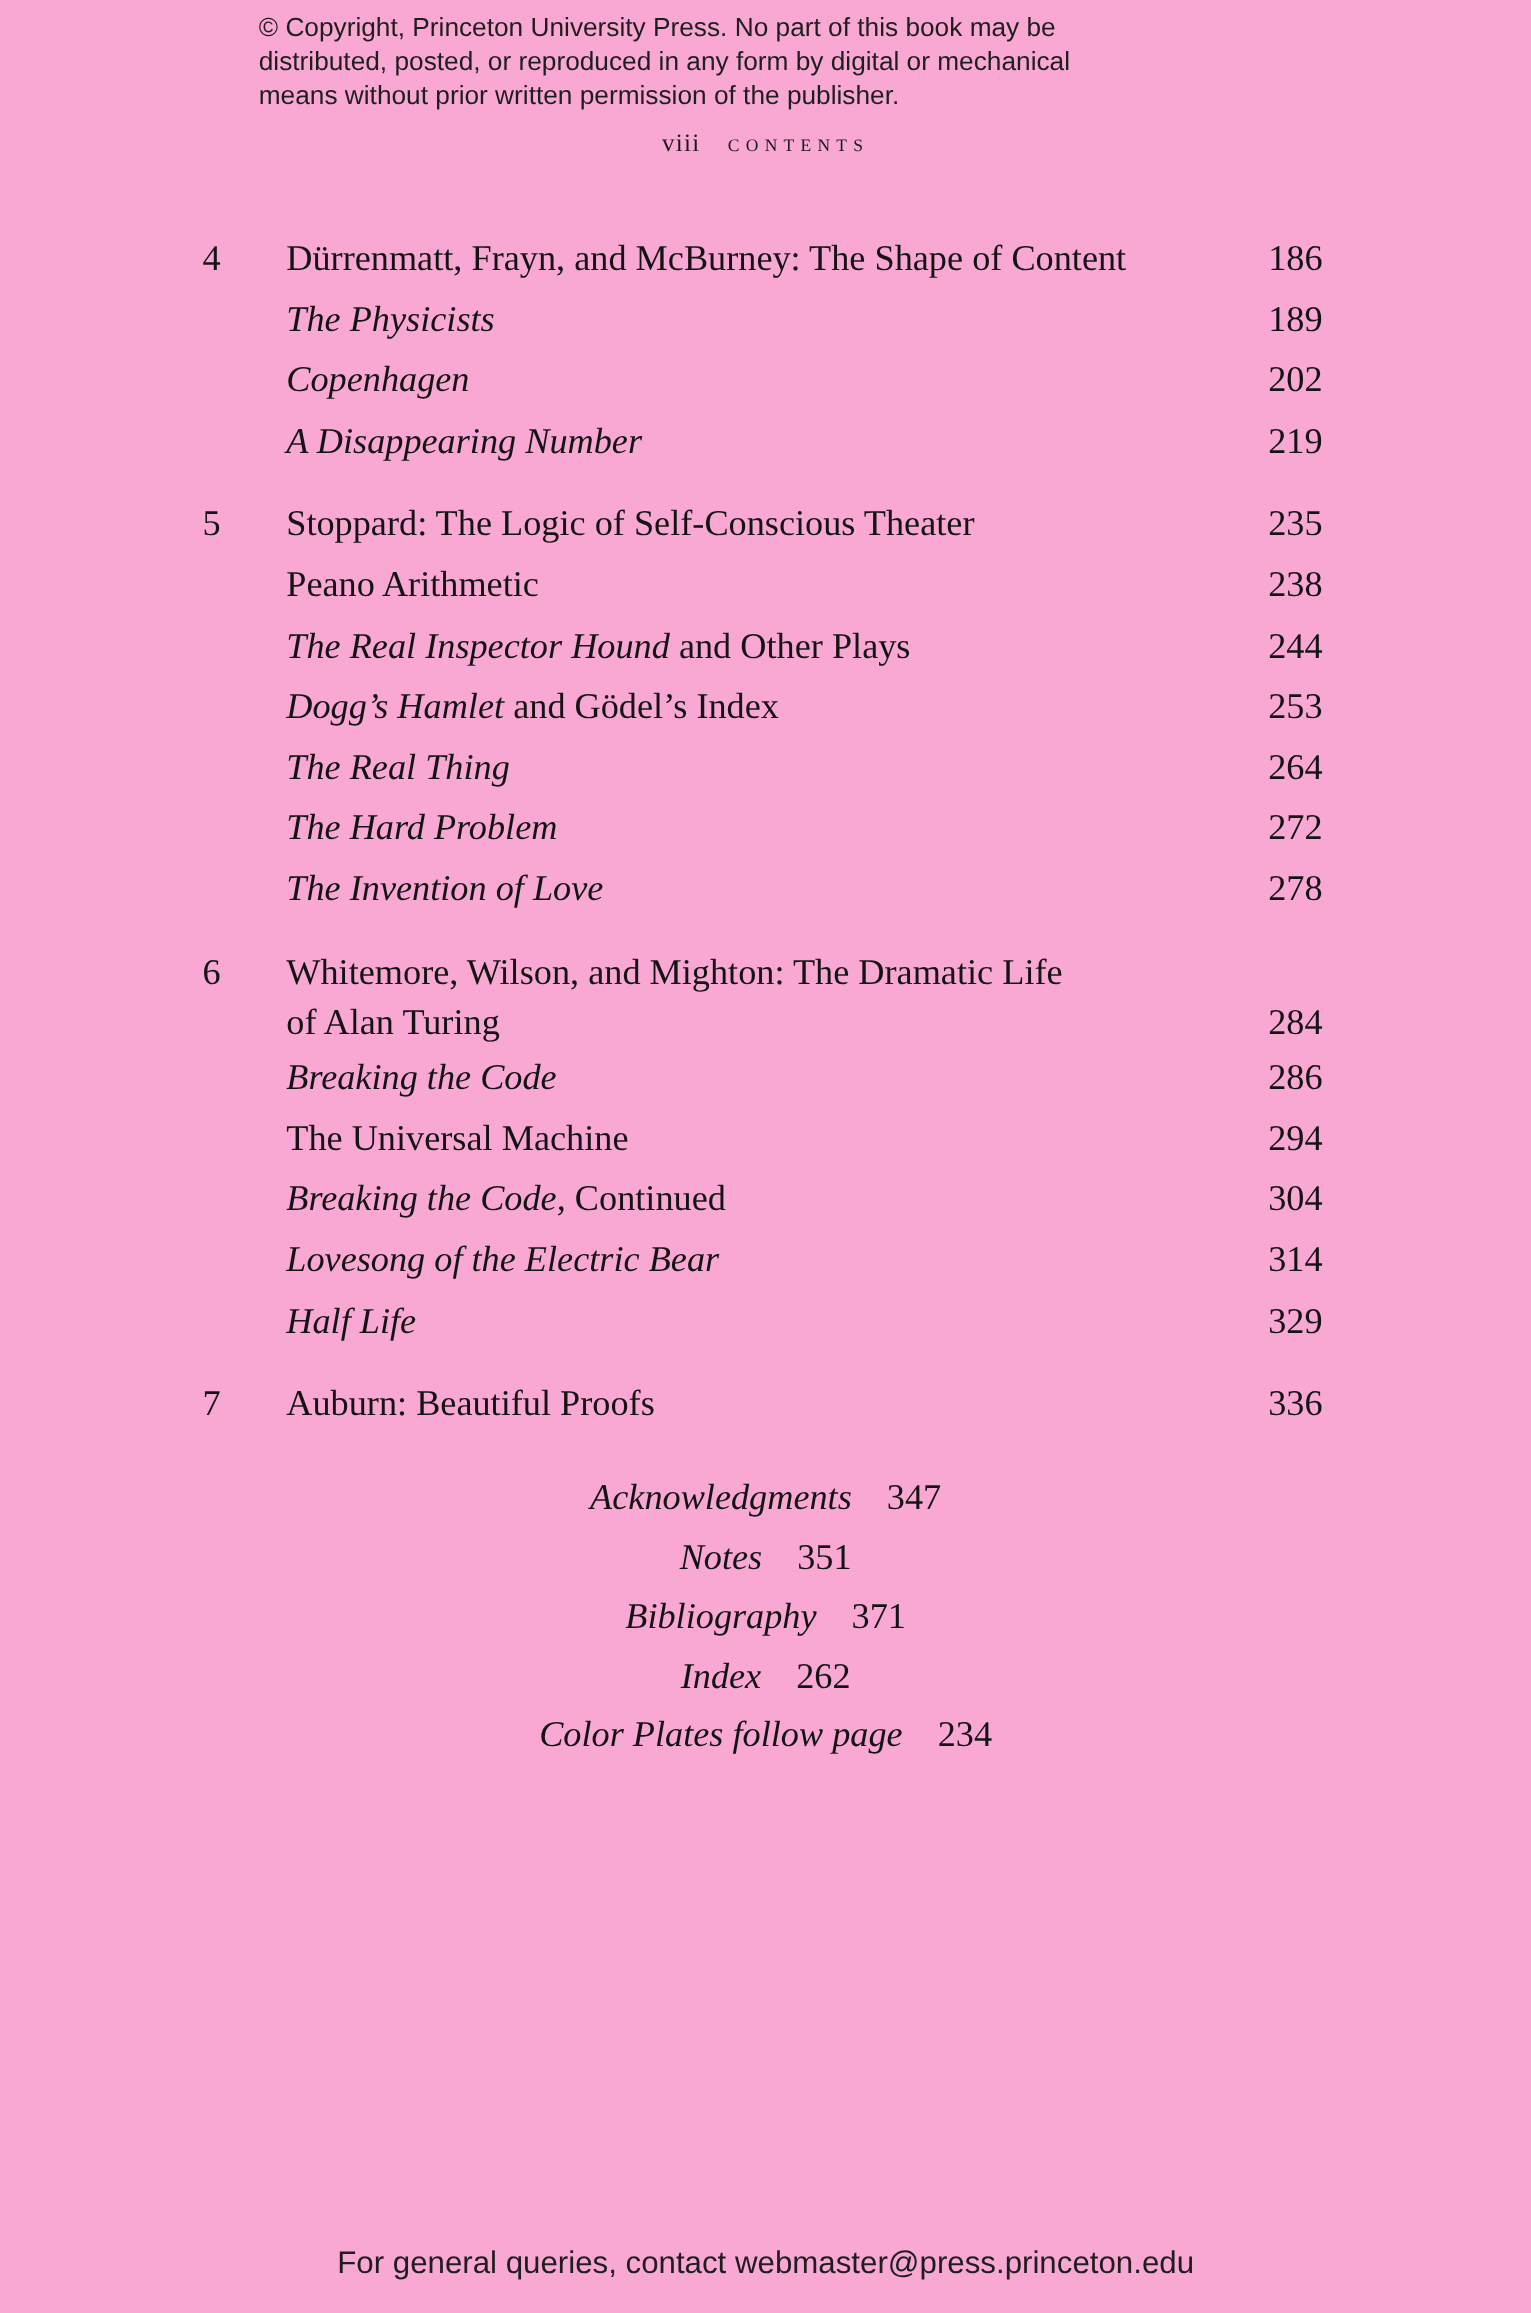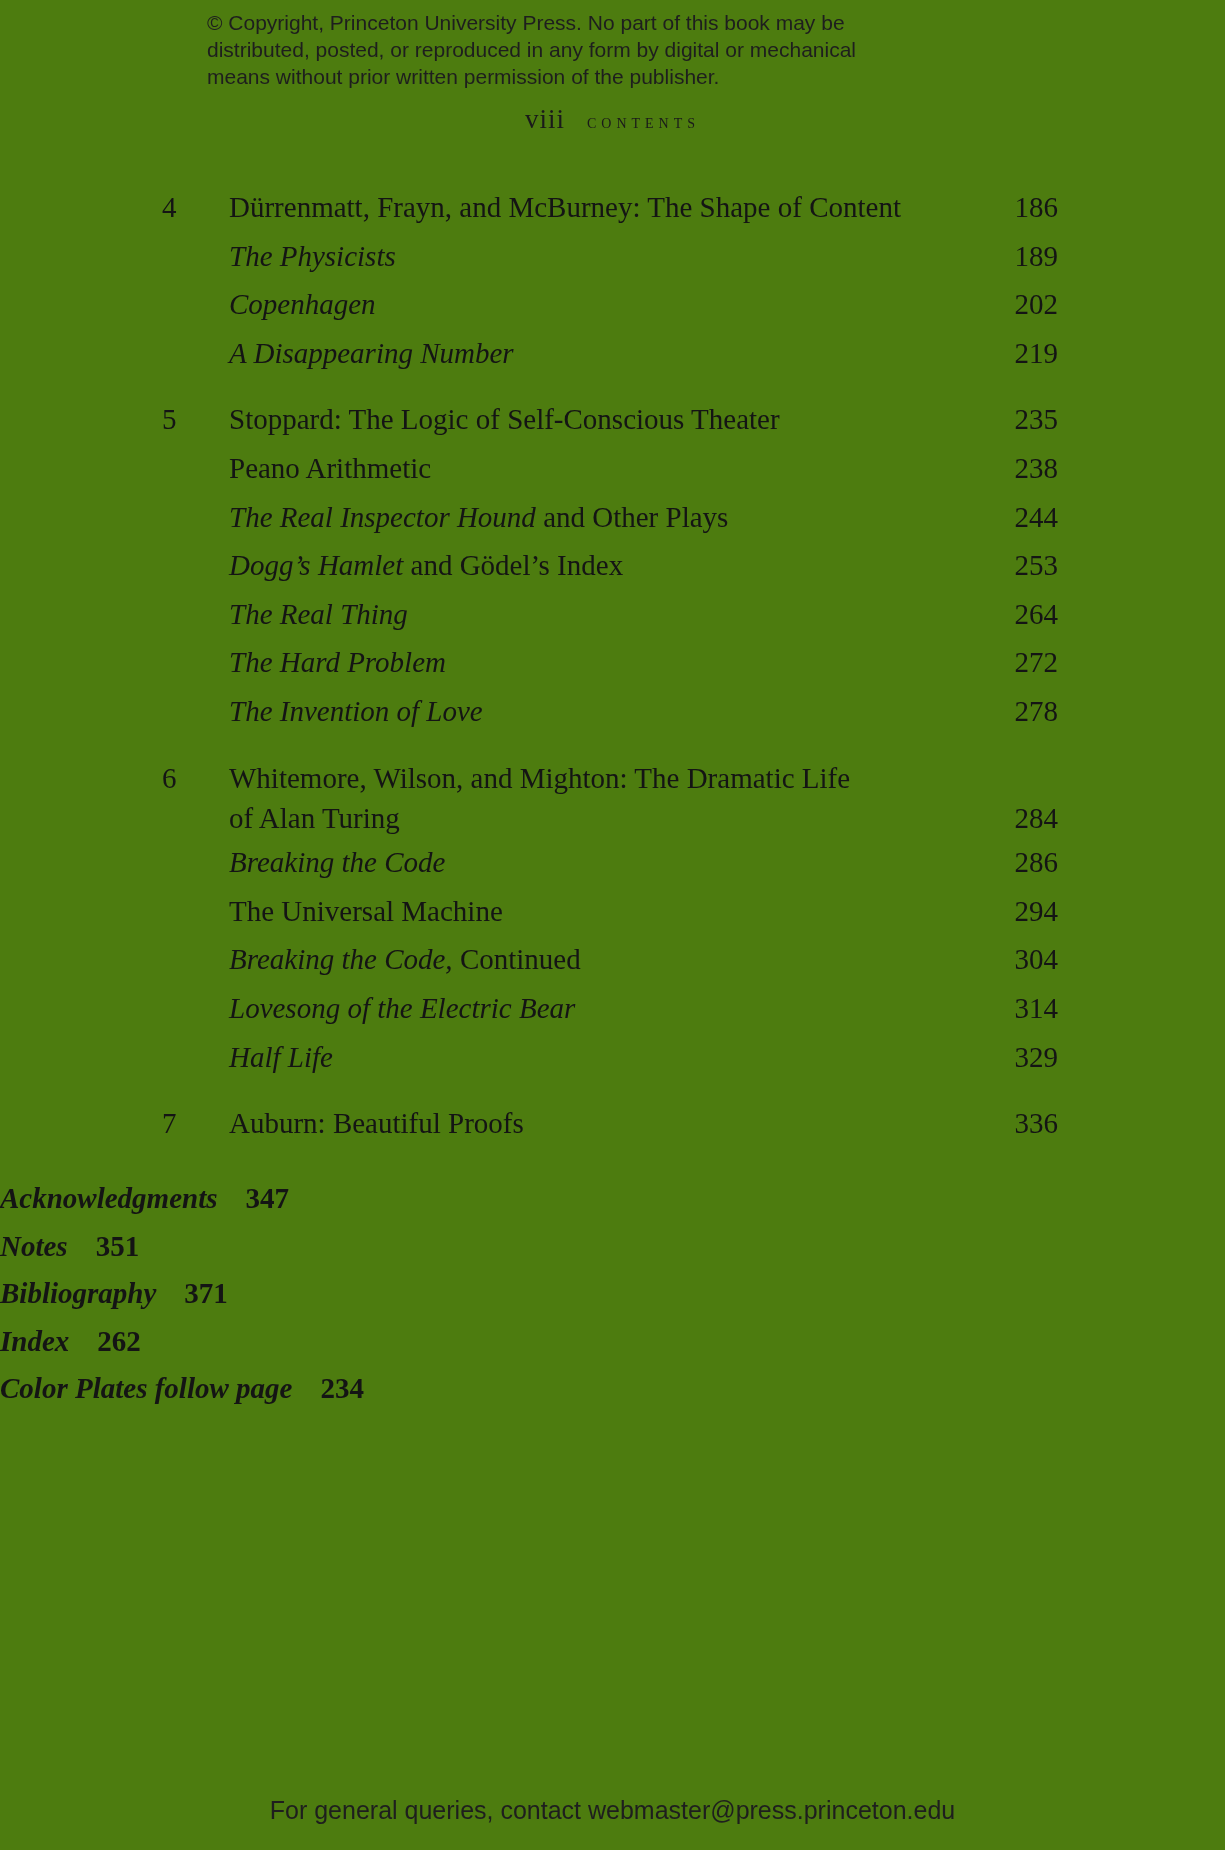"© Copyright, Princeton University Press." .page { background: #4d7c0f -> #f9a8d4 }
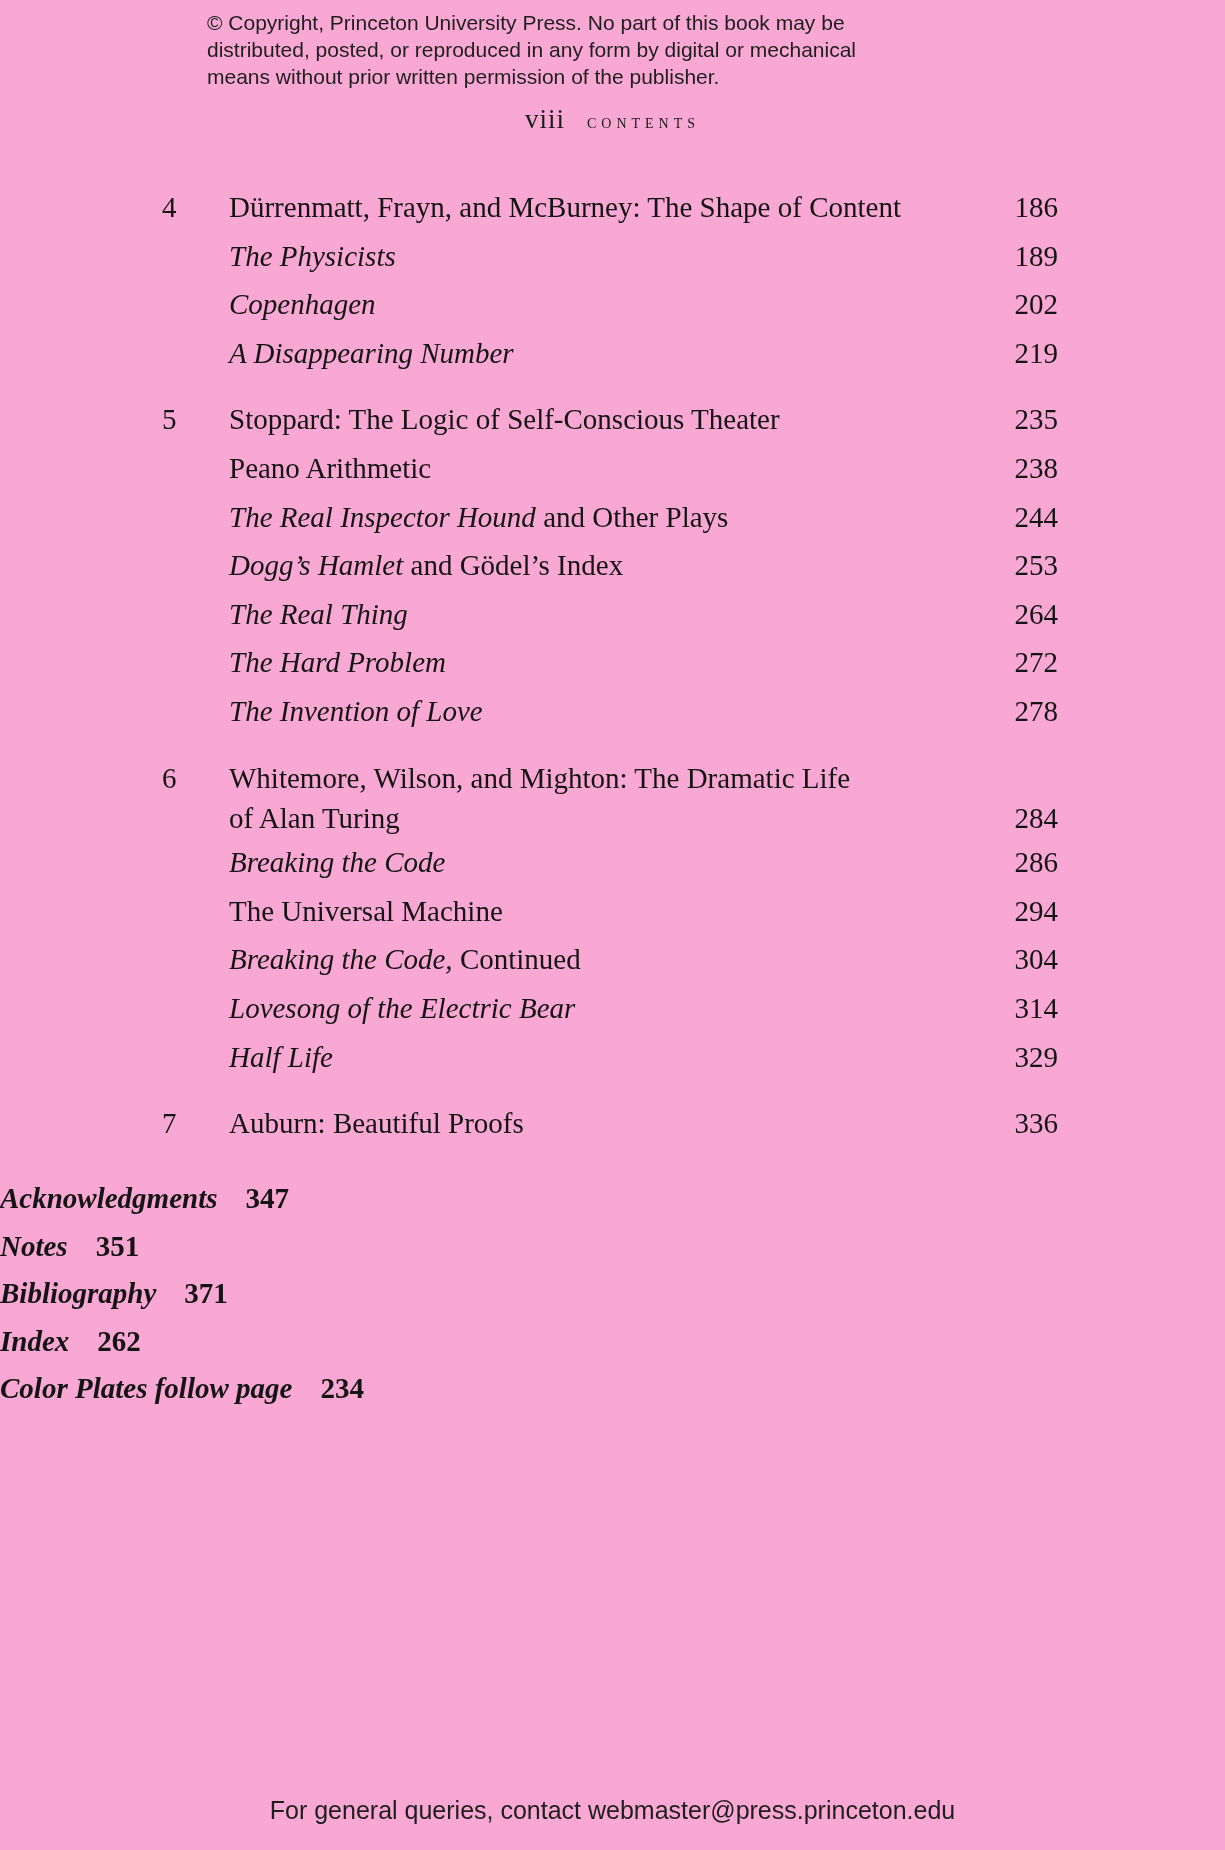"viii" .page-header .folio { font-size: 27px -> 20px }
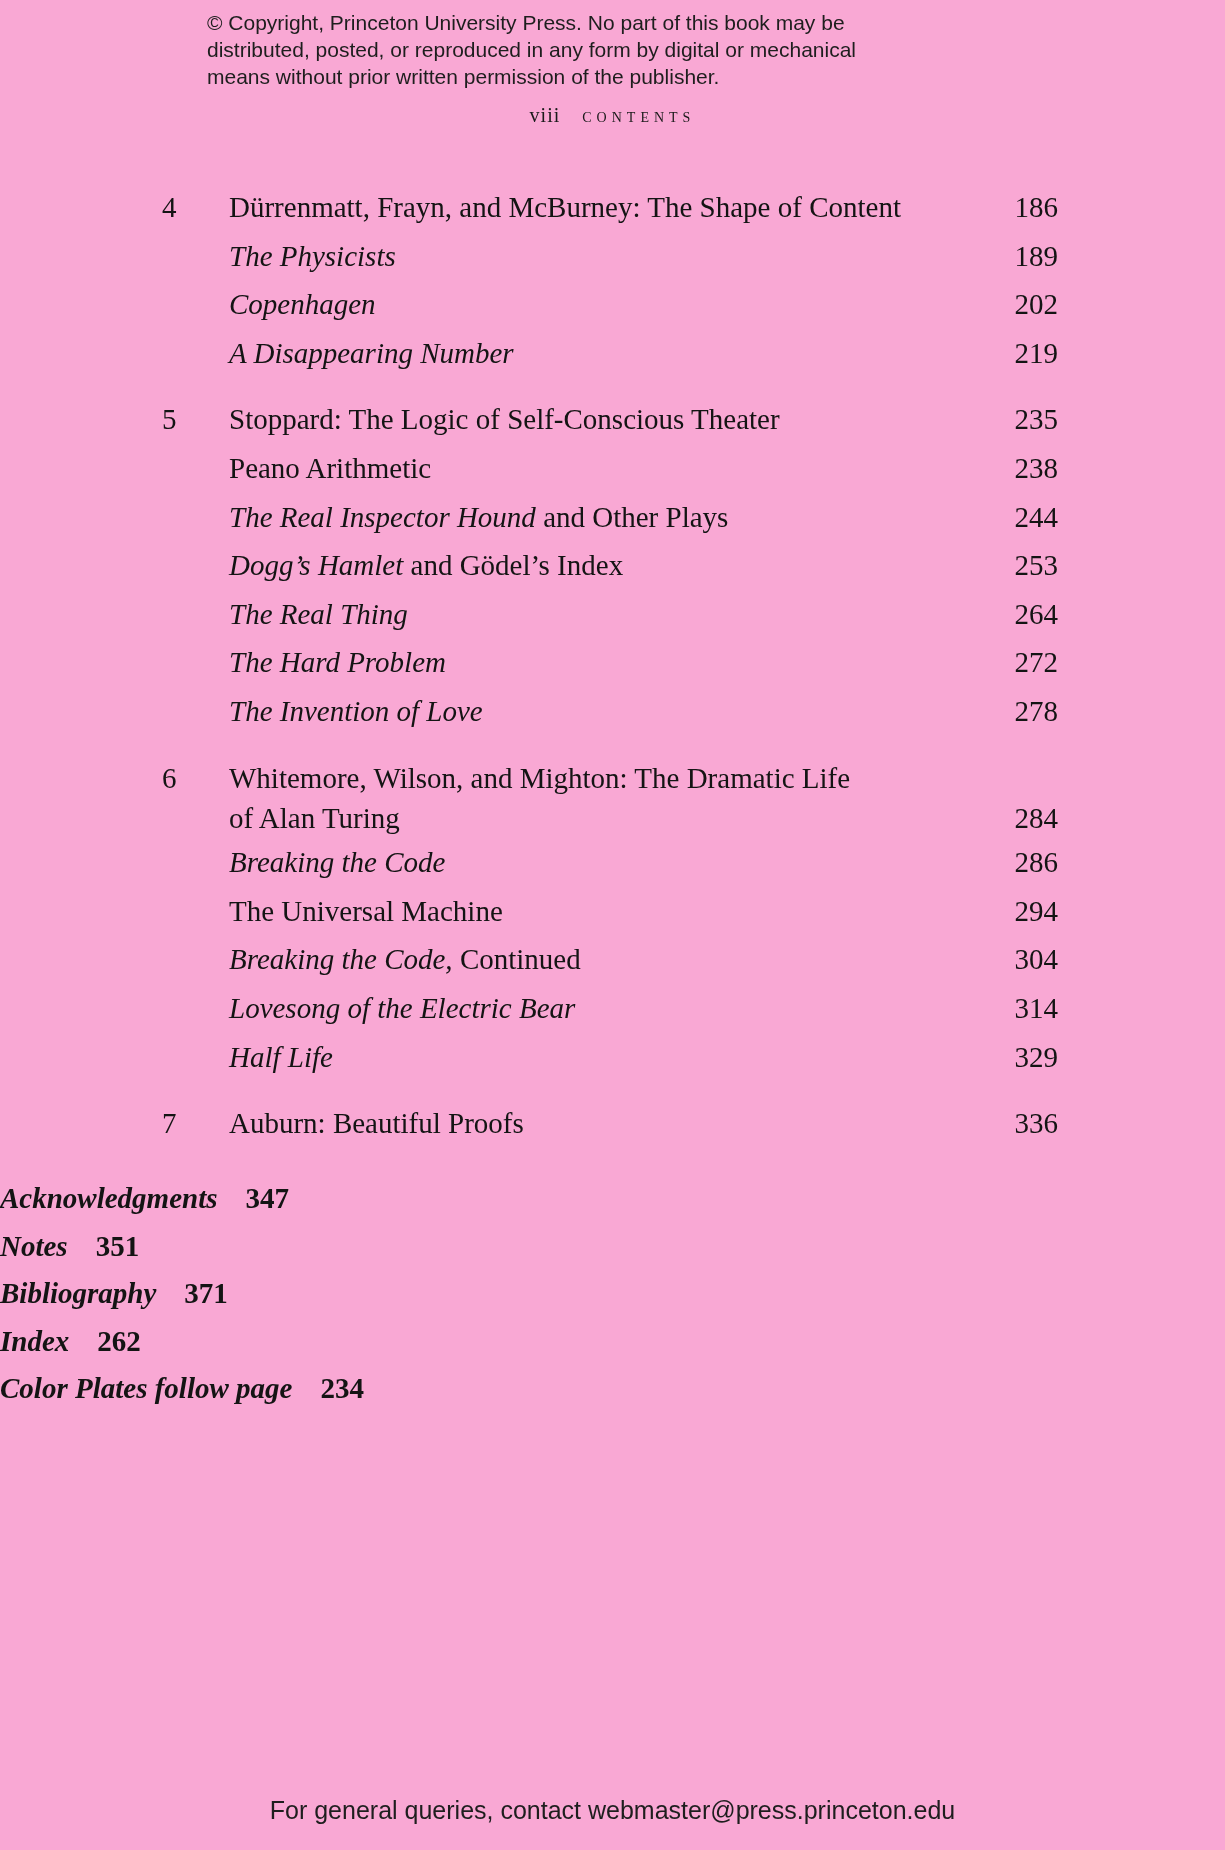"Acknowledgments" .bm-row { font-weight: bold -> none; justify-content: none -> center }
